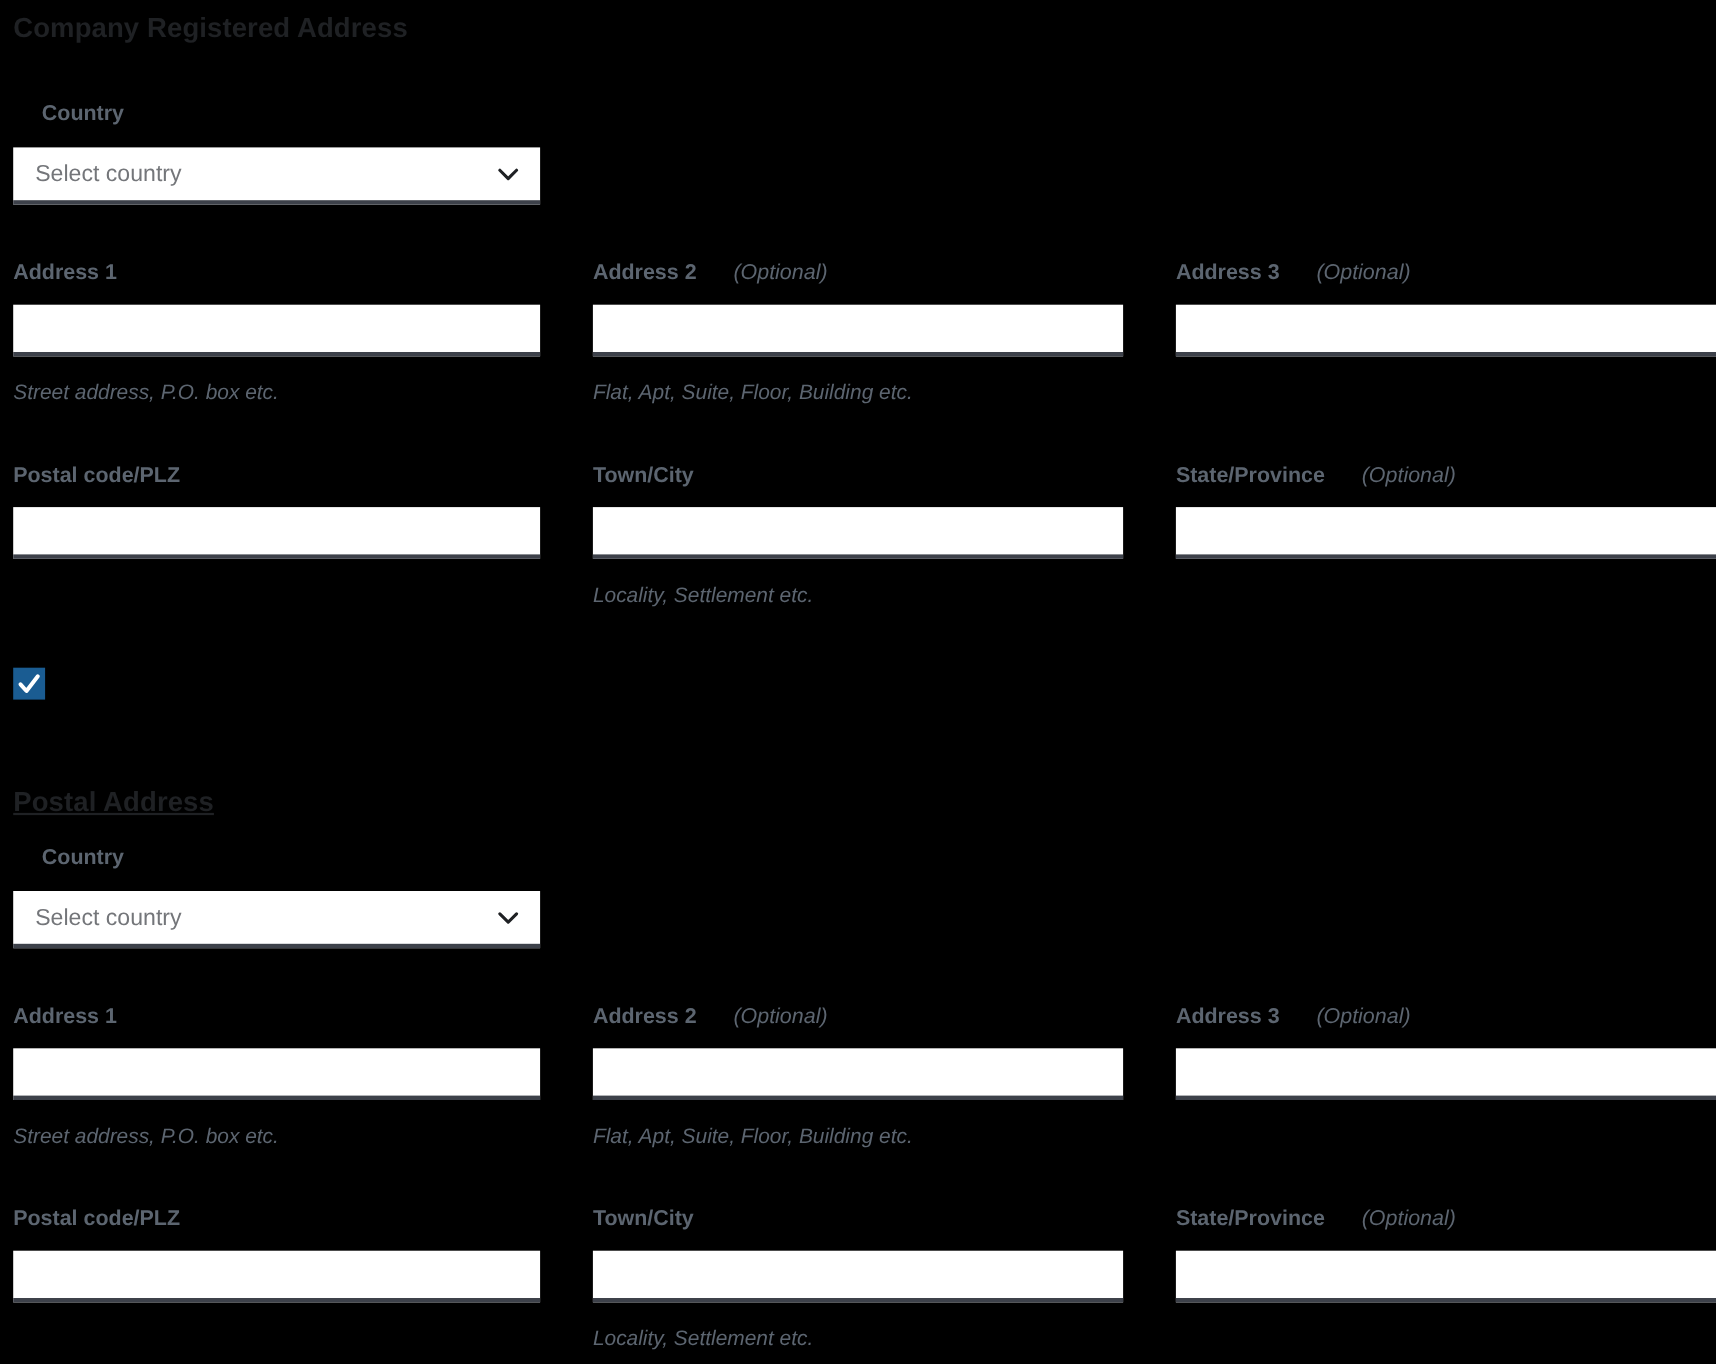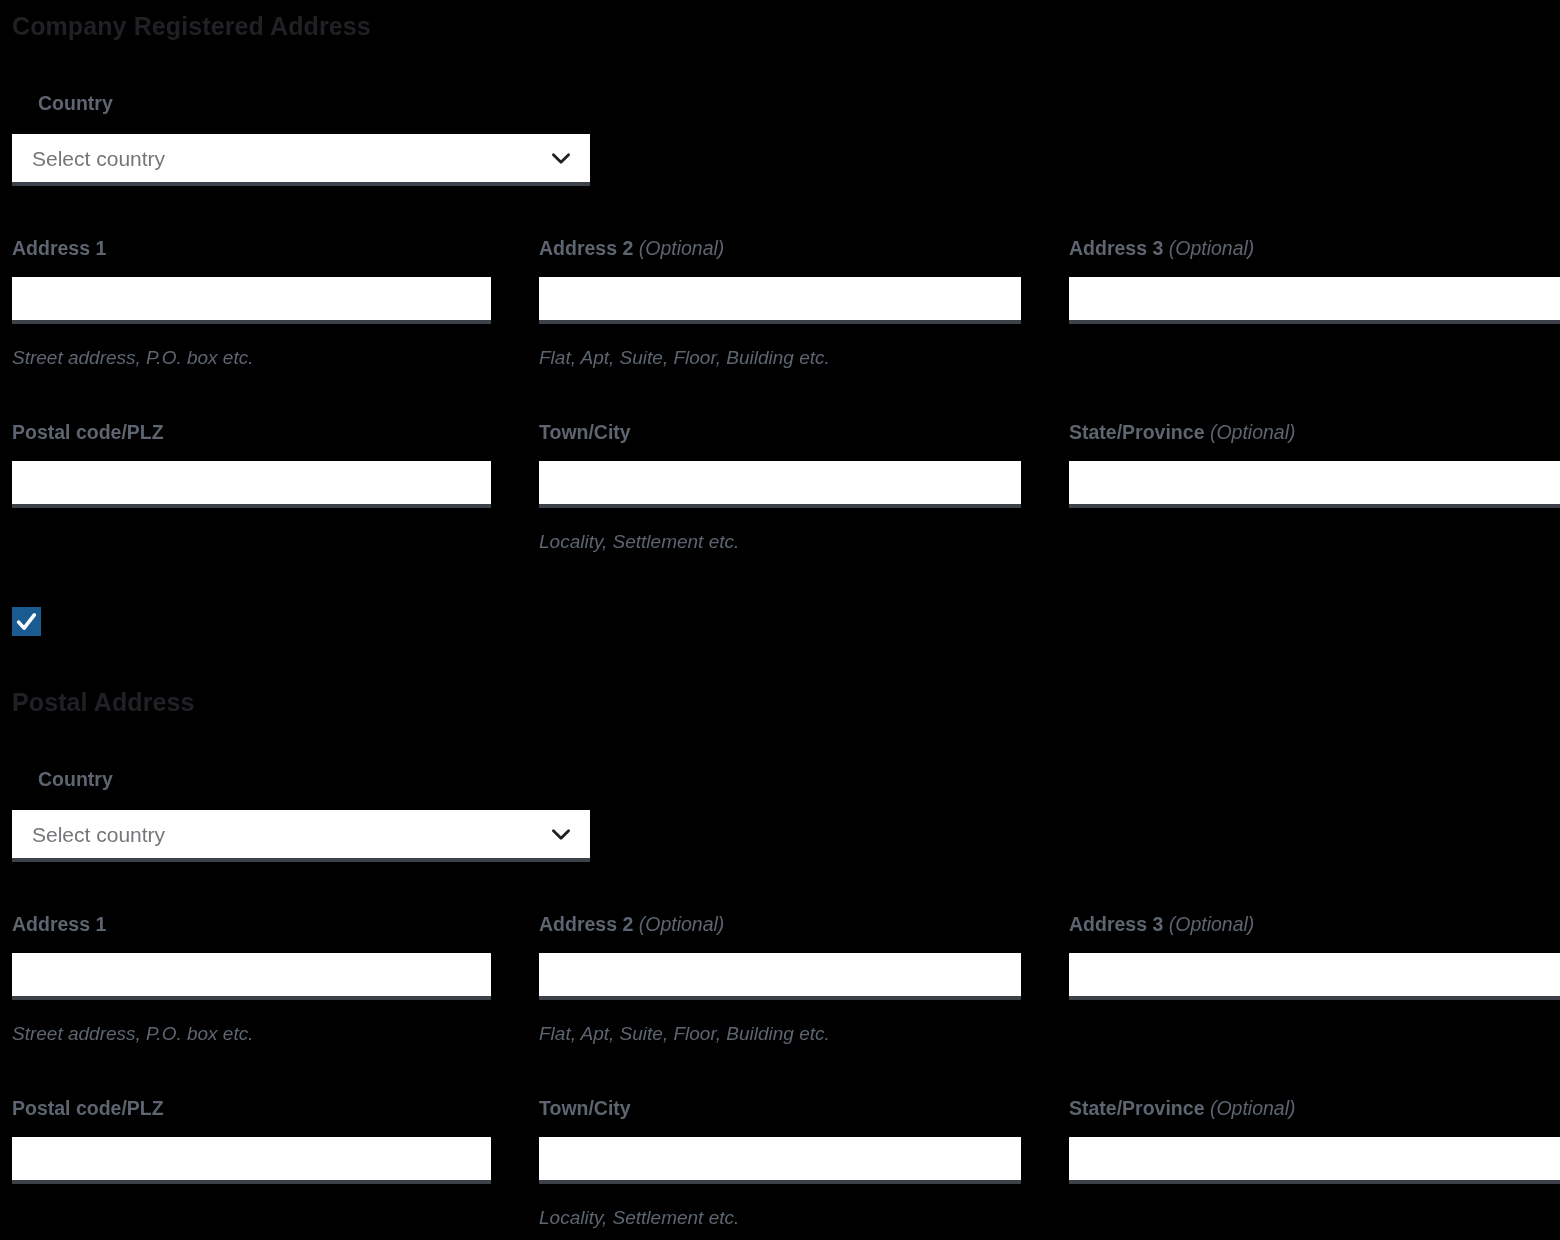"Select country" .select-wrap { width: 578px -> 479px }
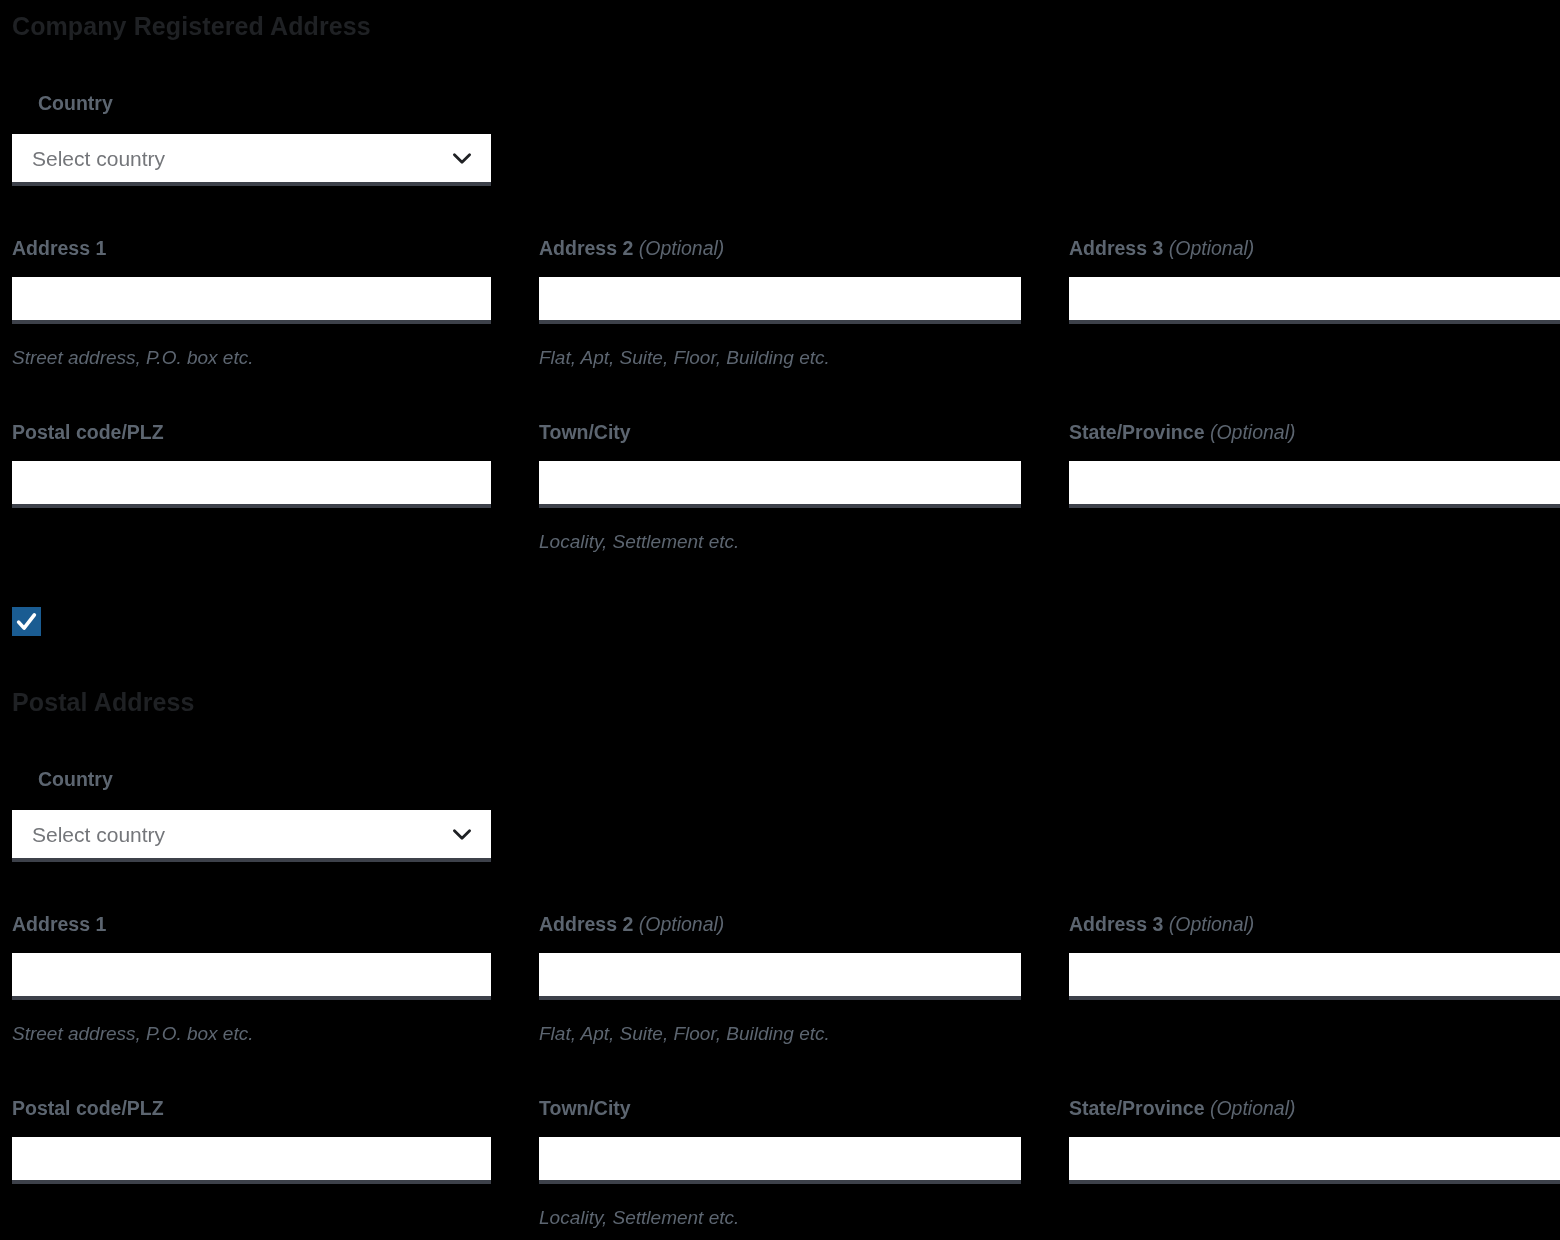"(Optional)" .optional { margin-left: none -> 28px }
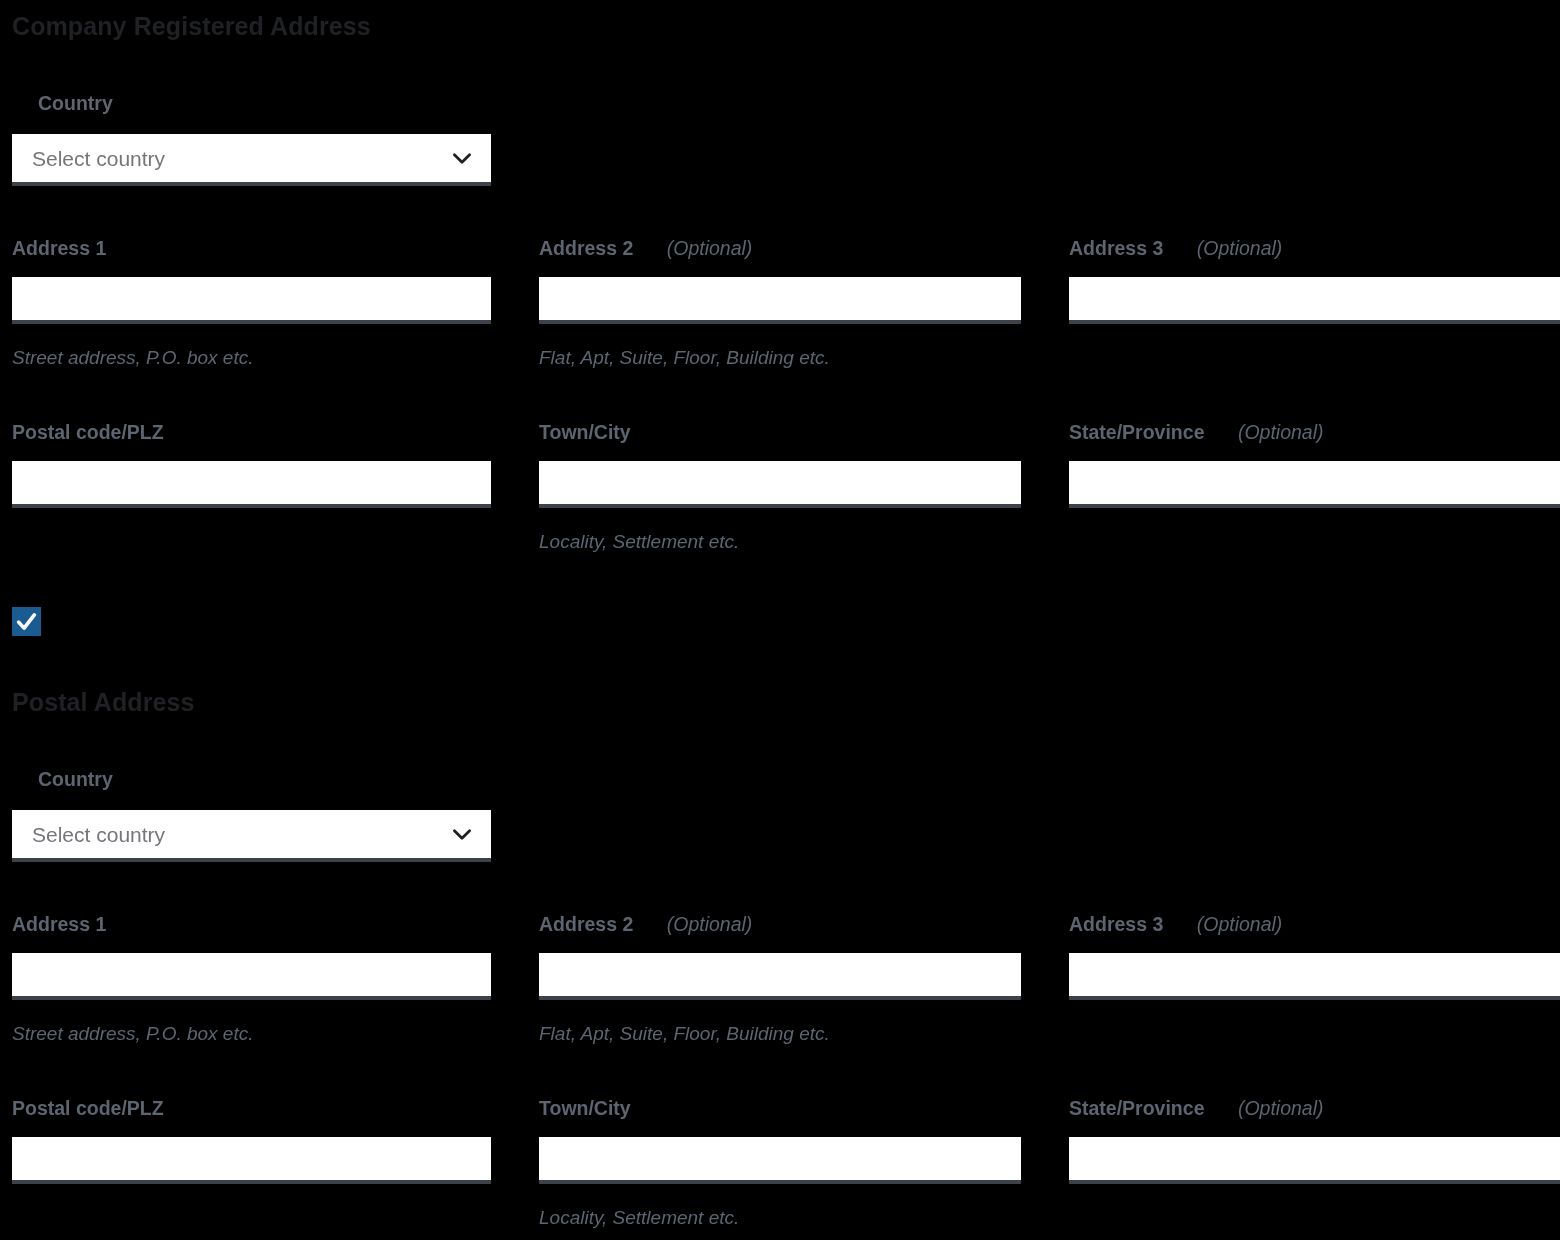"Postal Address" div.abs { text-decoration: none -> underline; top: 690px -> 717px }
